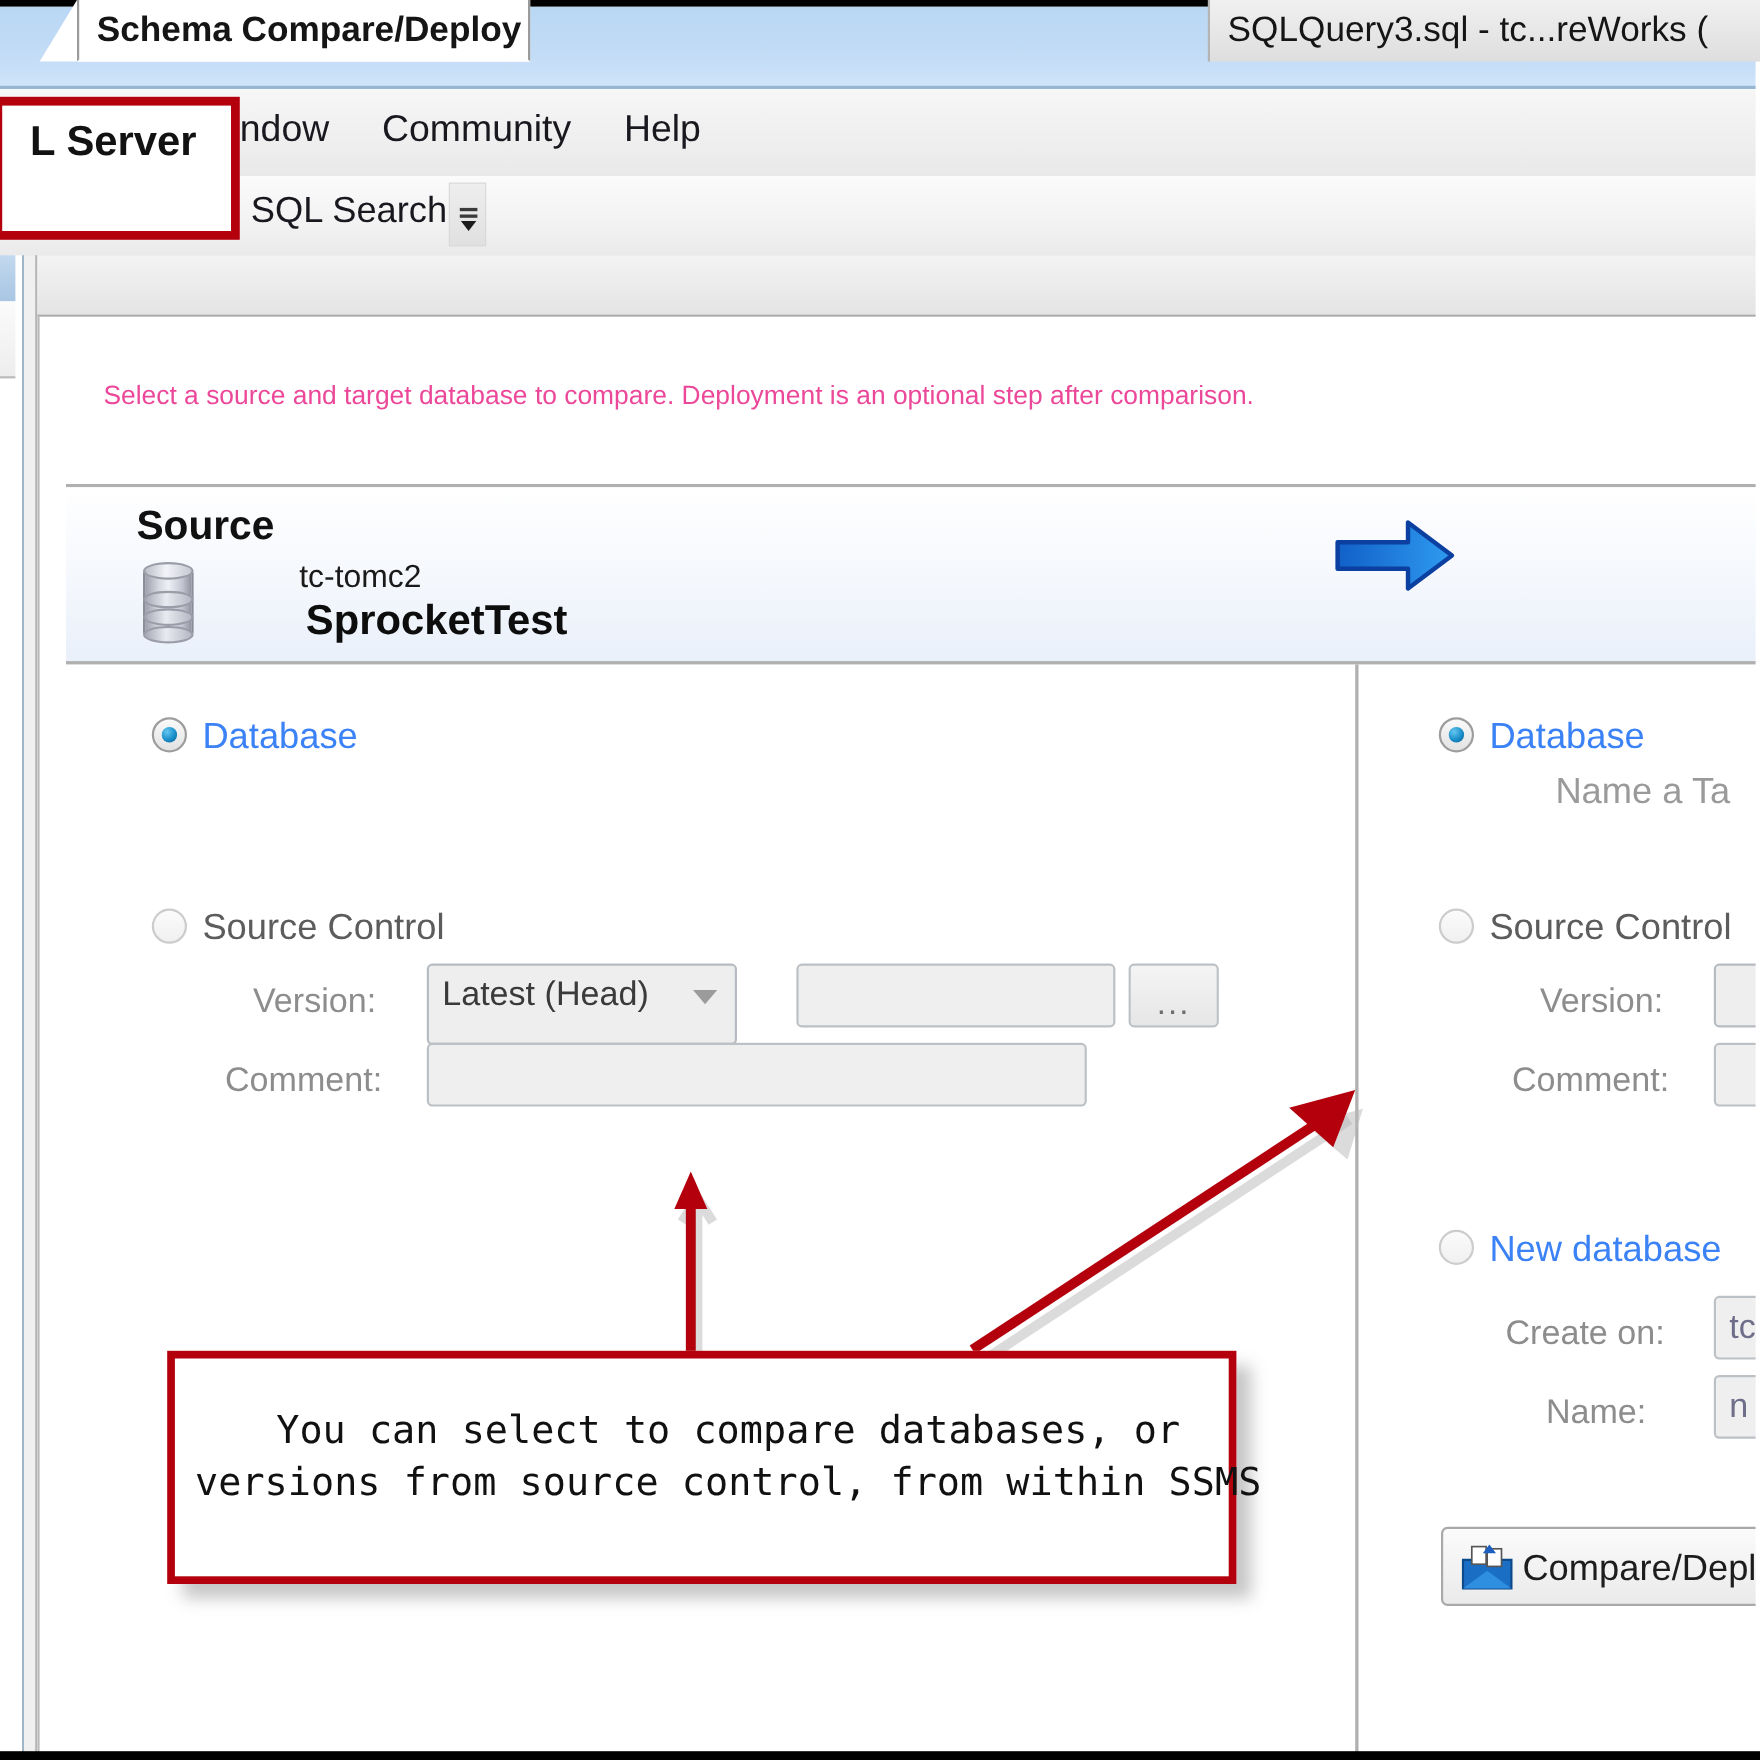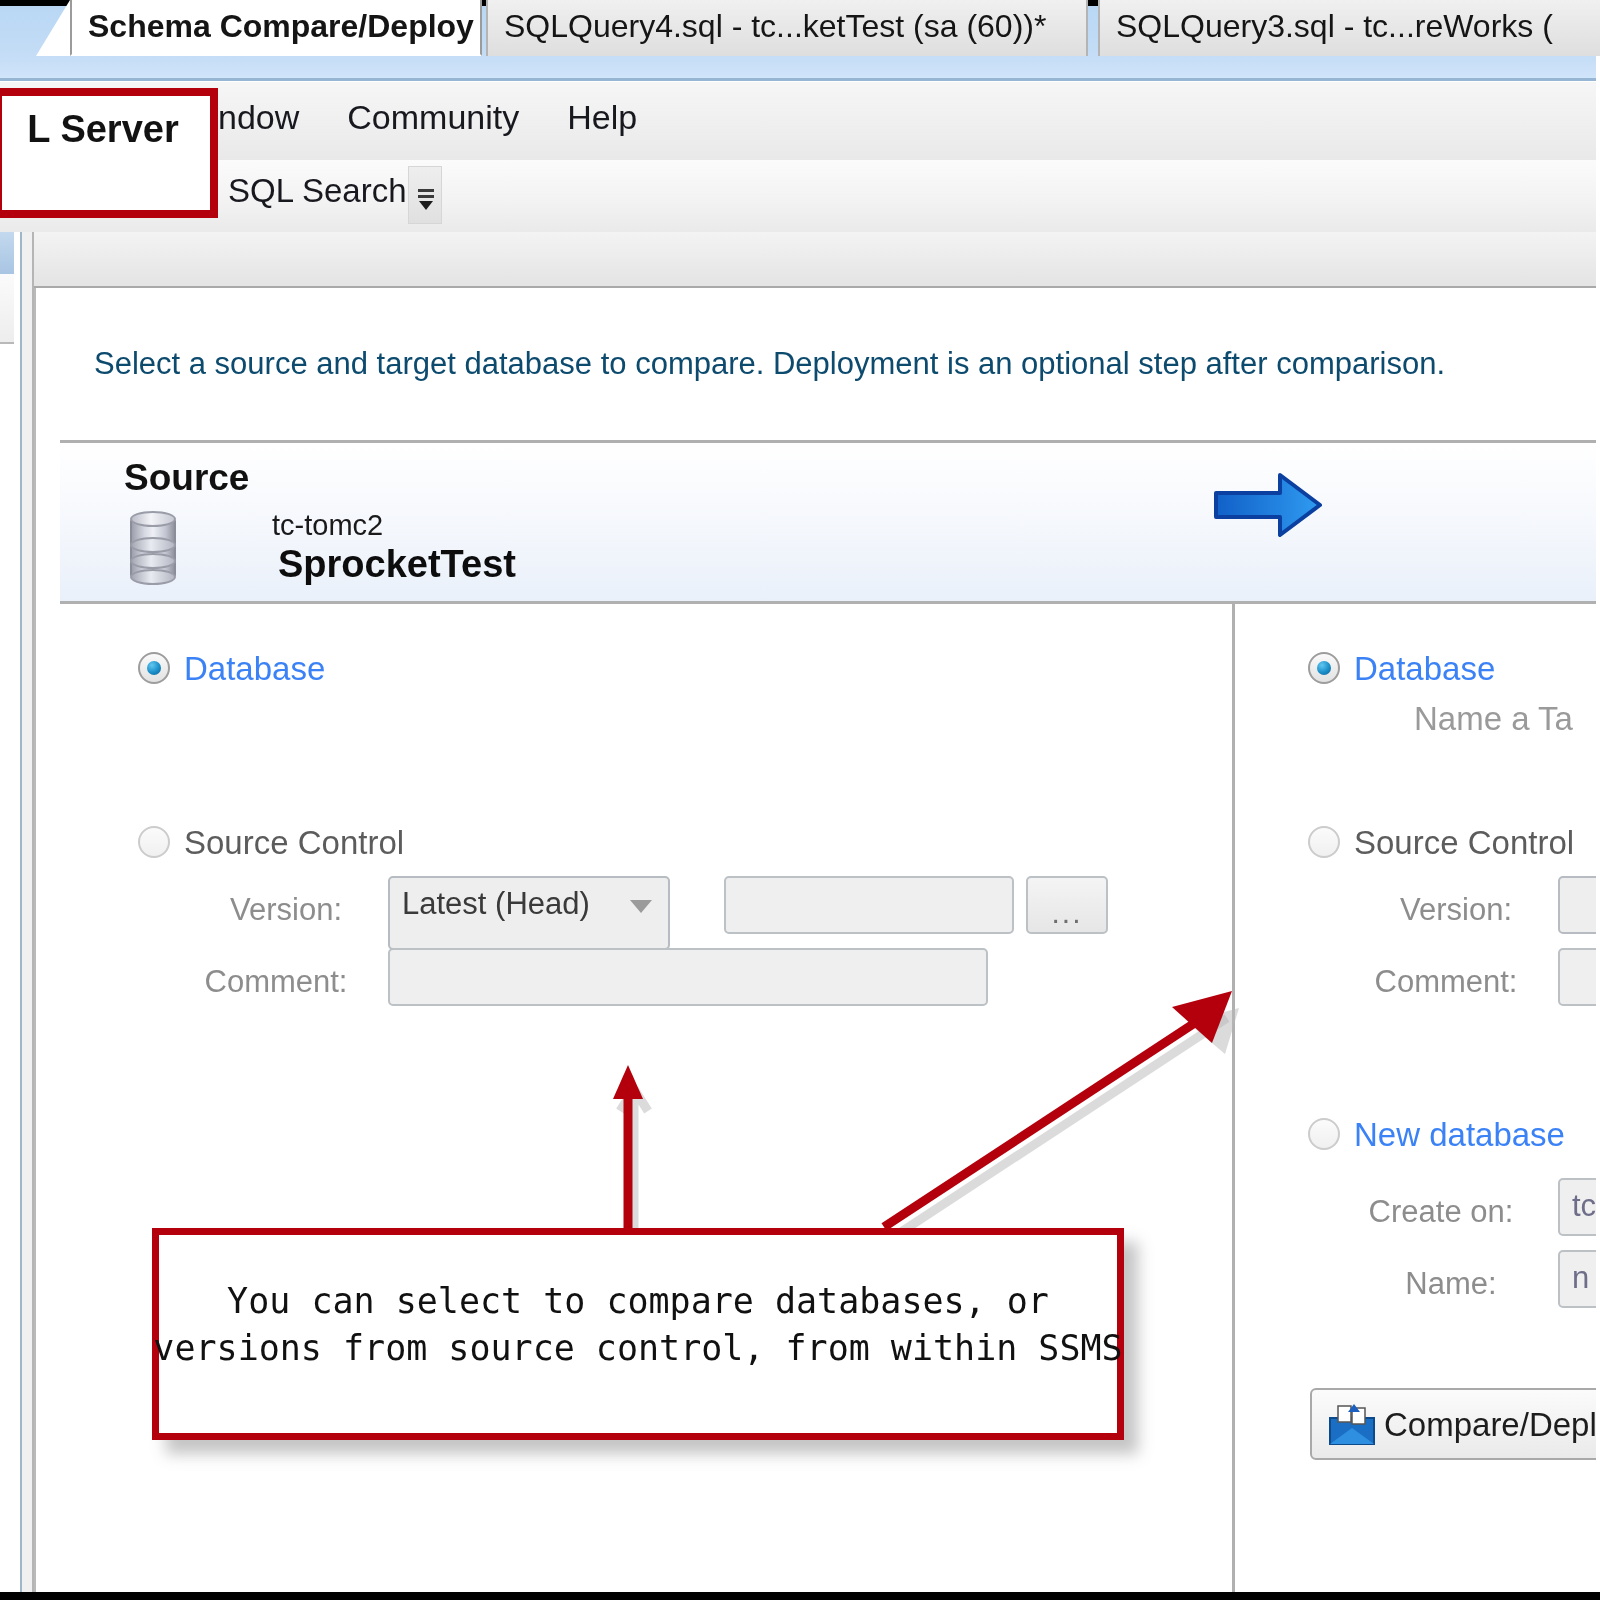"SQLQuery4.sql - tc...ketTest (sa (60))*" div.tab { html: <div> <span>SQLQuery4.sql - tc...ketTest (sa (60))*</span> </div> -> none }
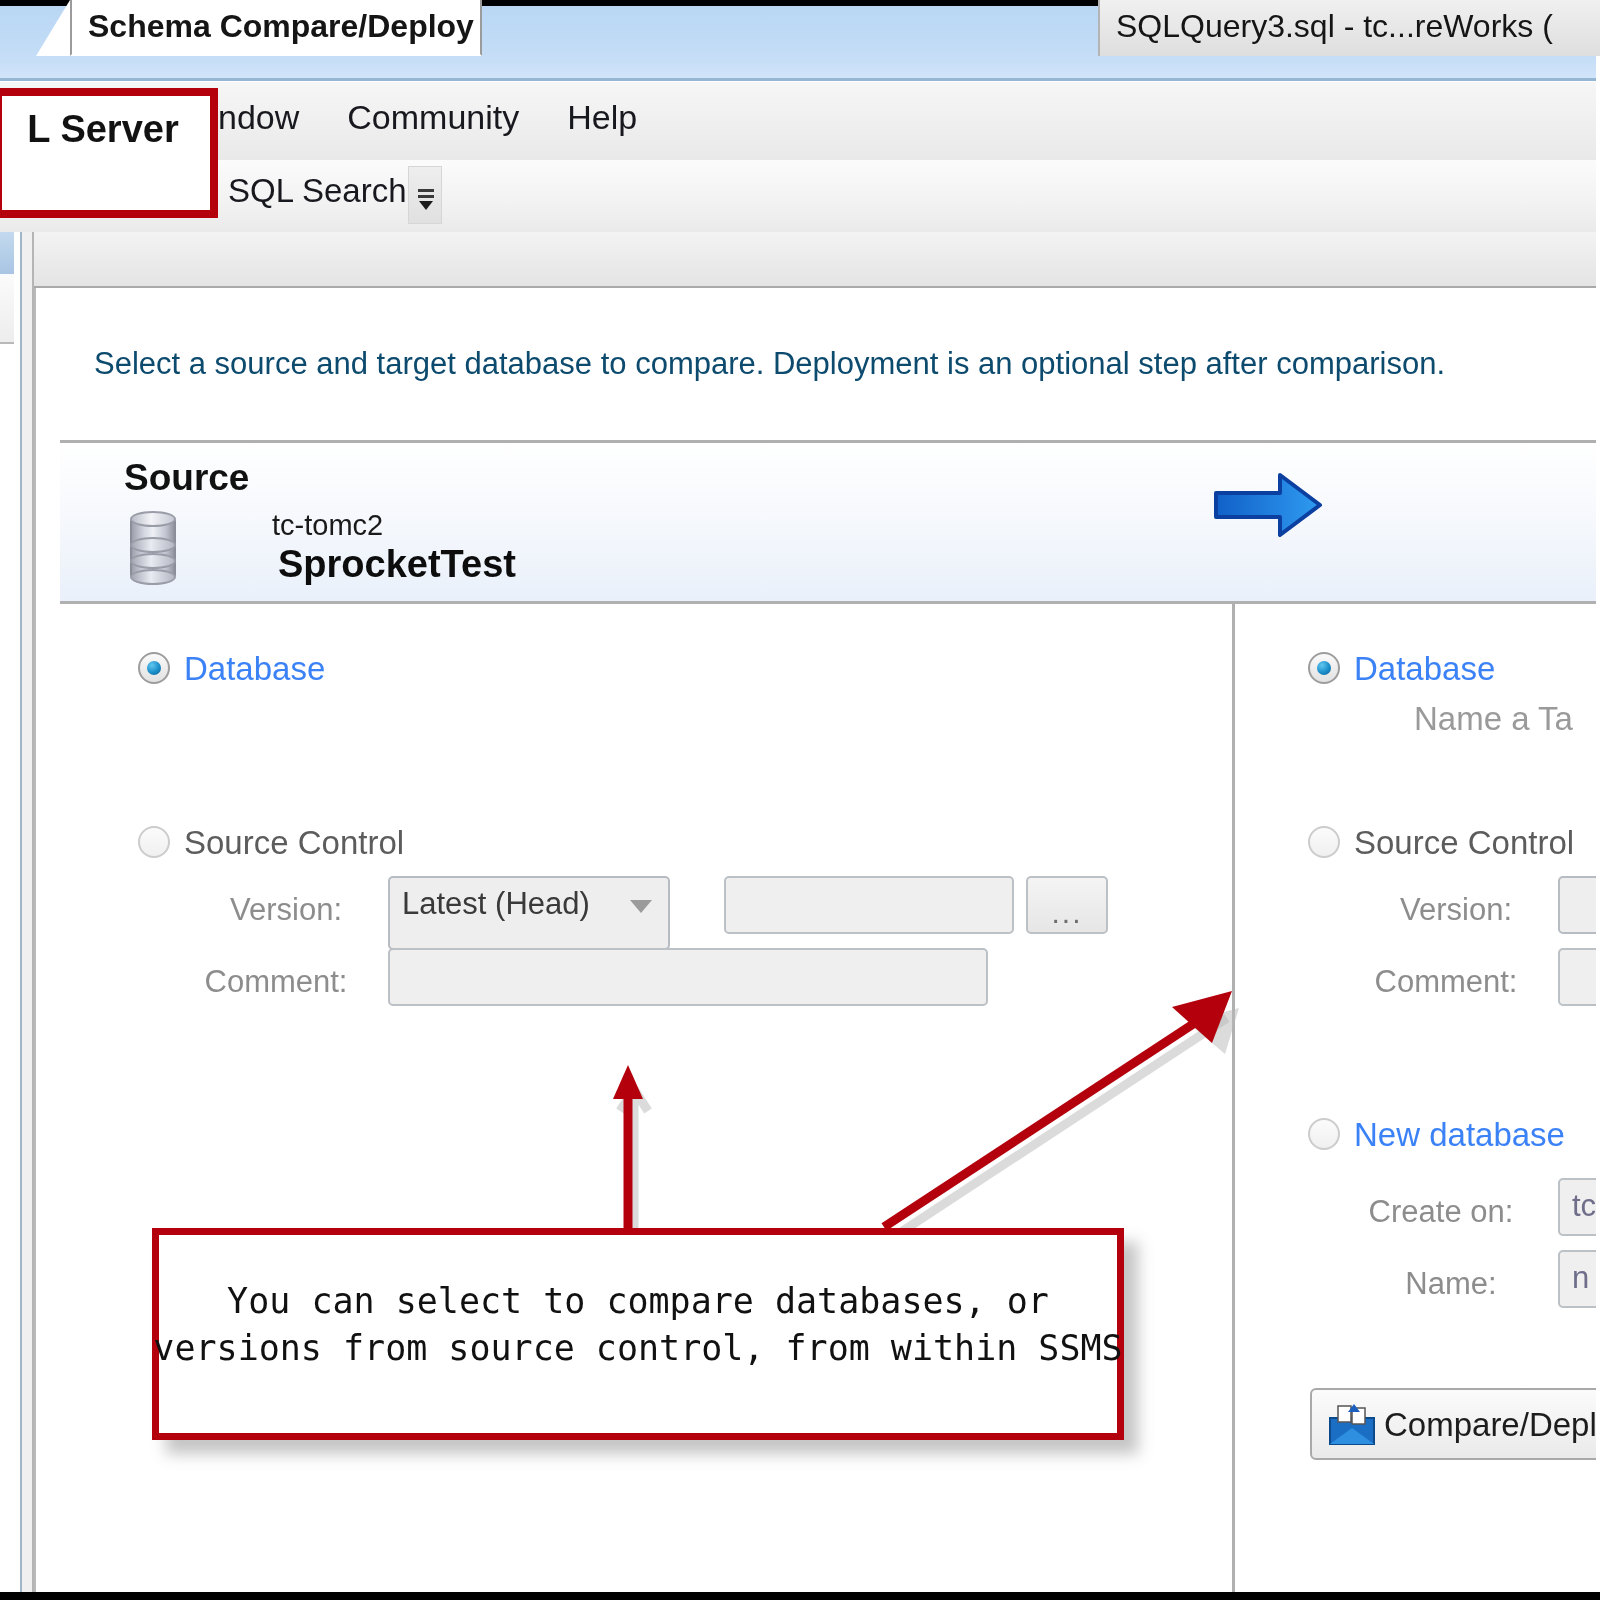"Select a source and target" .intro-text { color: #0c4a6e -> #ec4899; font-size: 31px -> 24px }
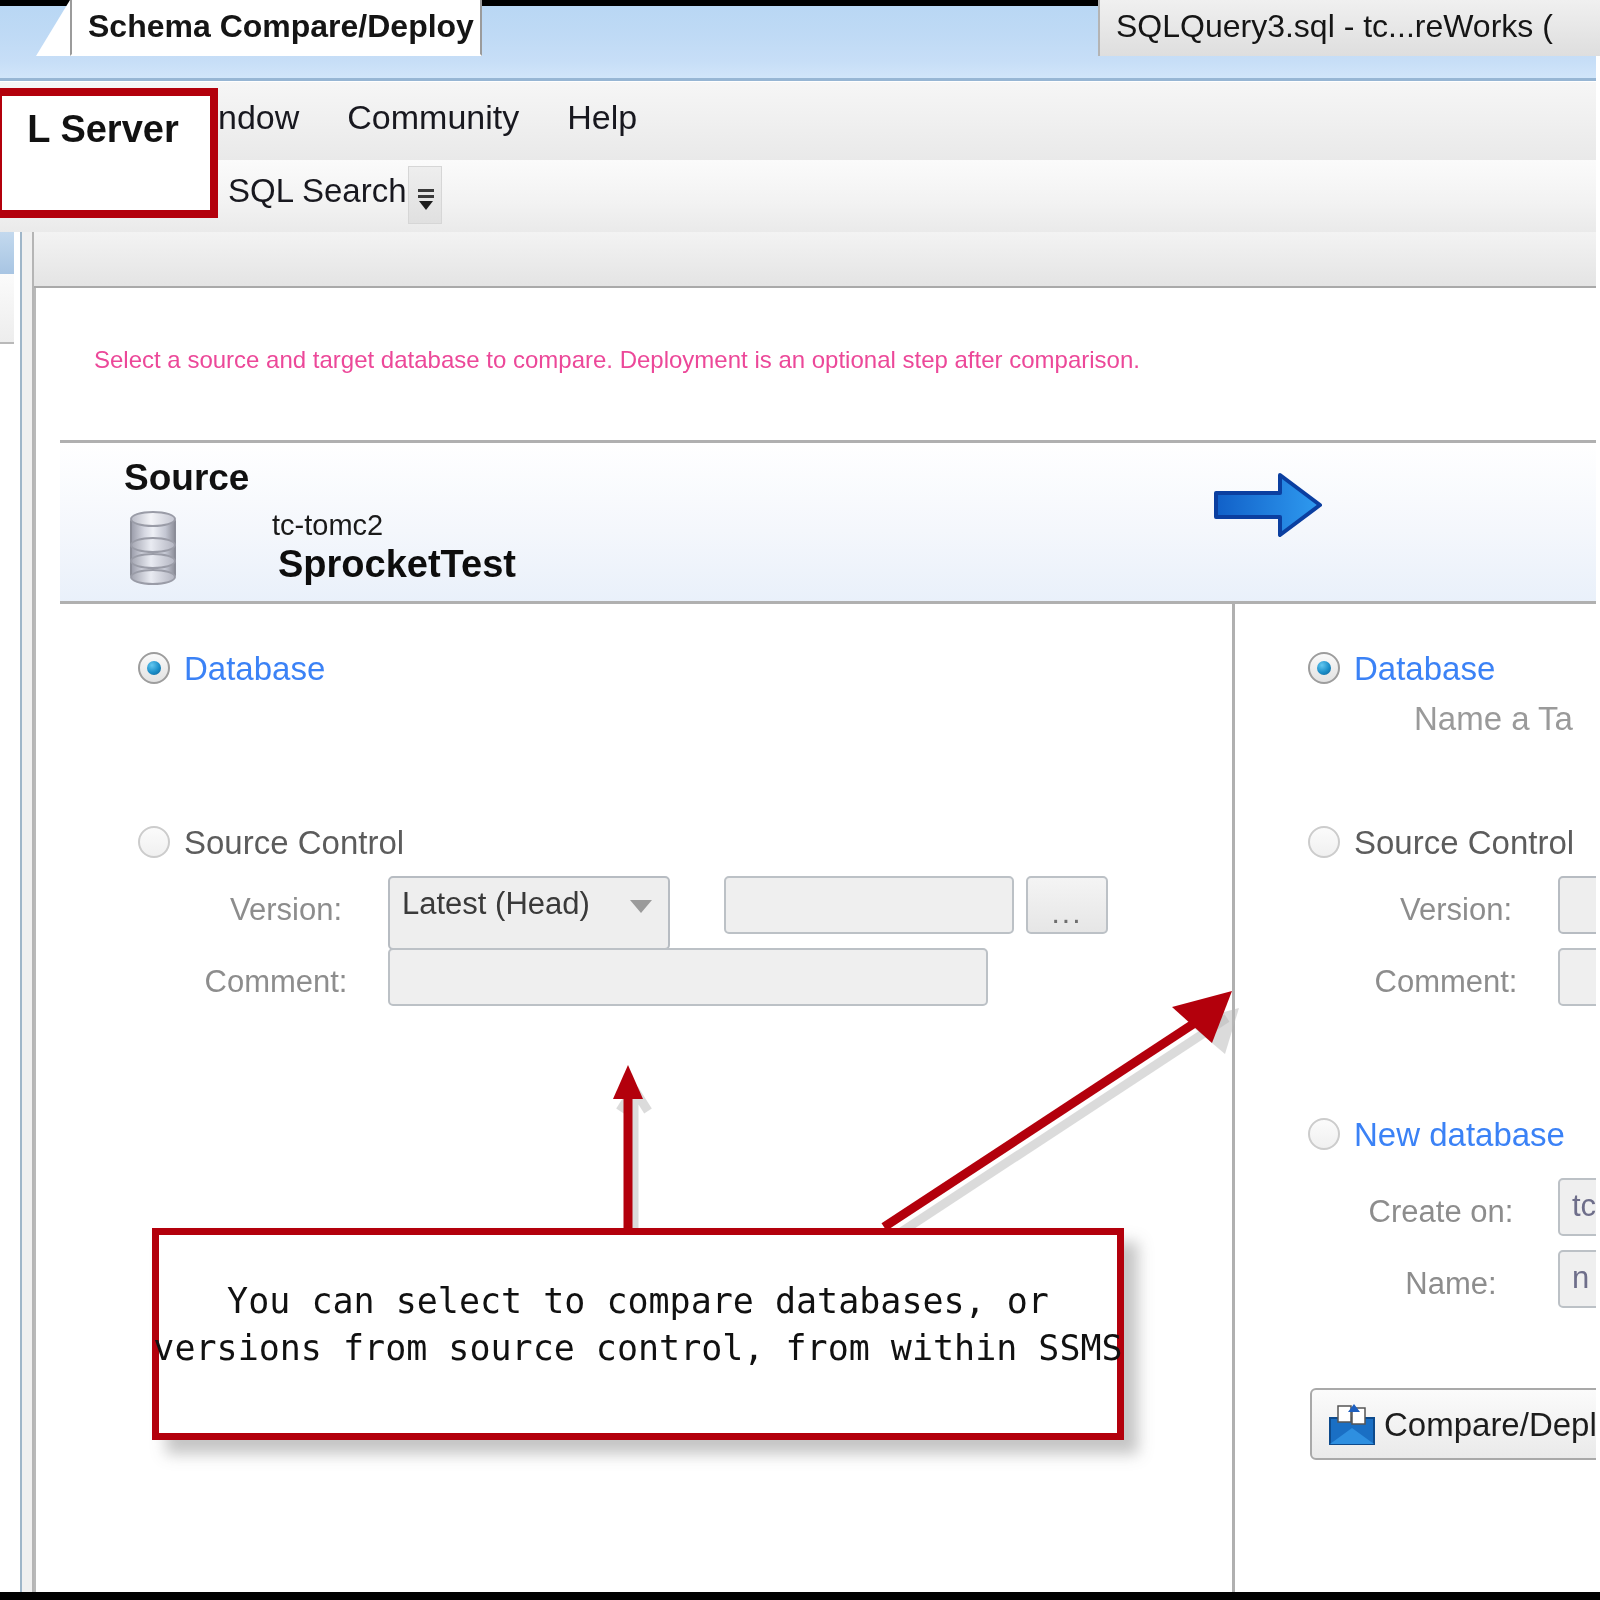"You can select to compare" div.callout-text { padding-left: none -> 24px }
